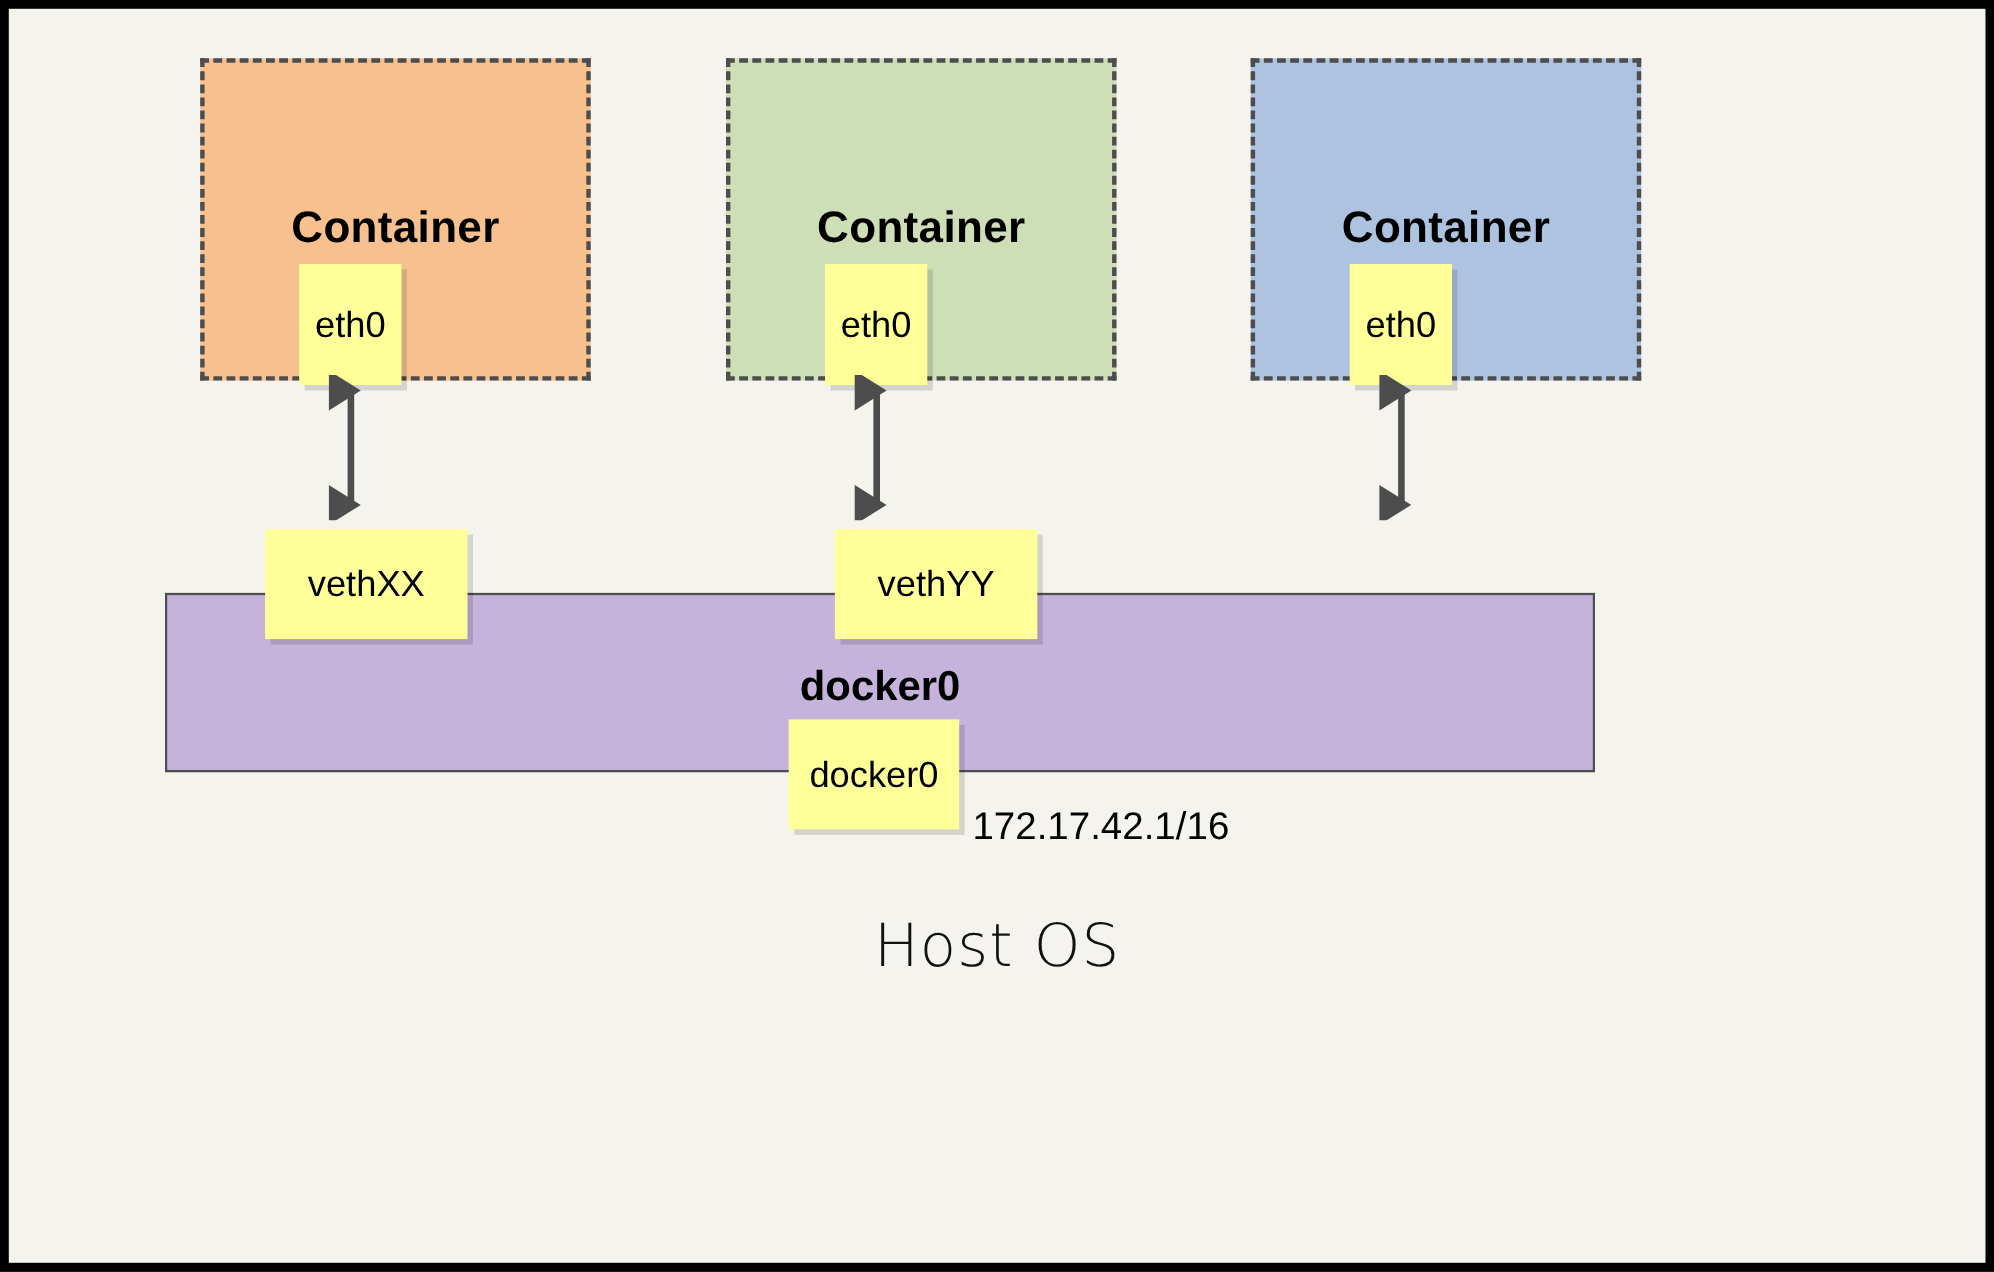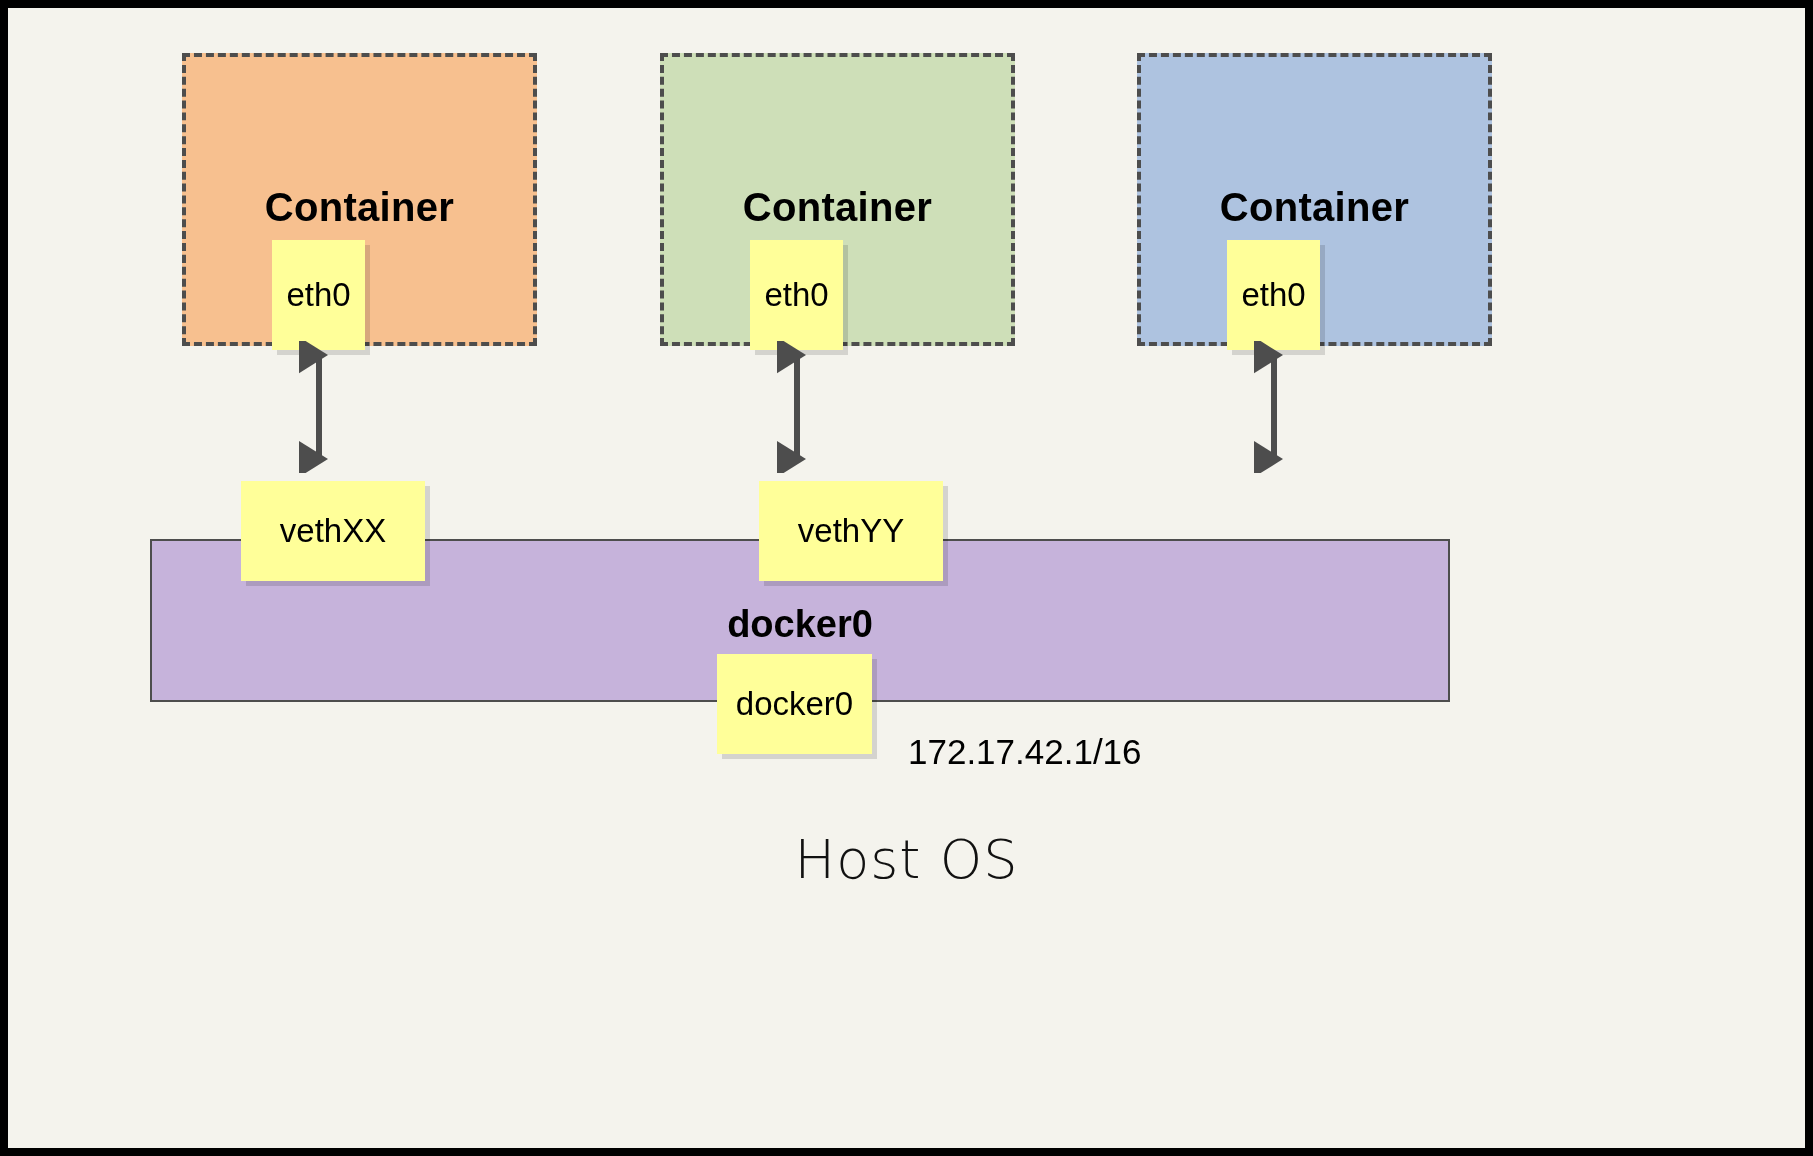"172.17.42.1/16" #ip-label { margin-left: 24px -> none }
